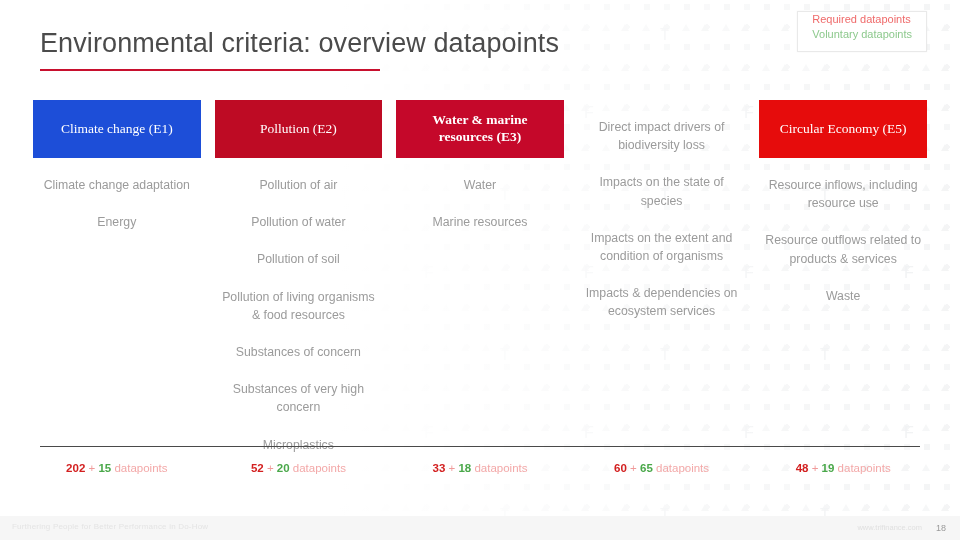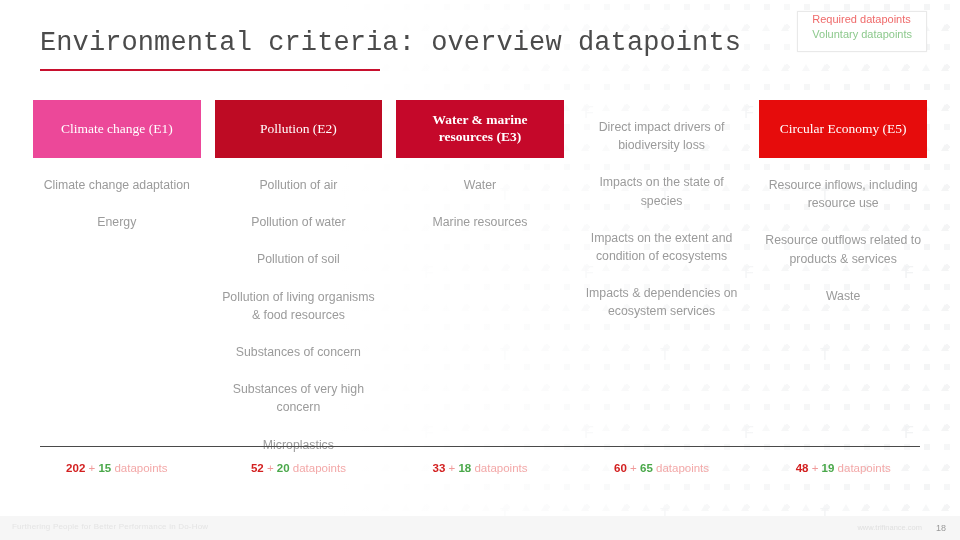"Environmental criteria: overview" .title { font-family: Liberation Mono, monospace -> Liberation Sans, sans-serif }
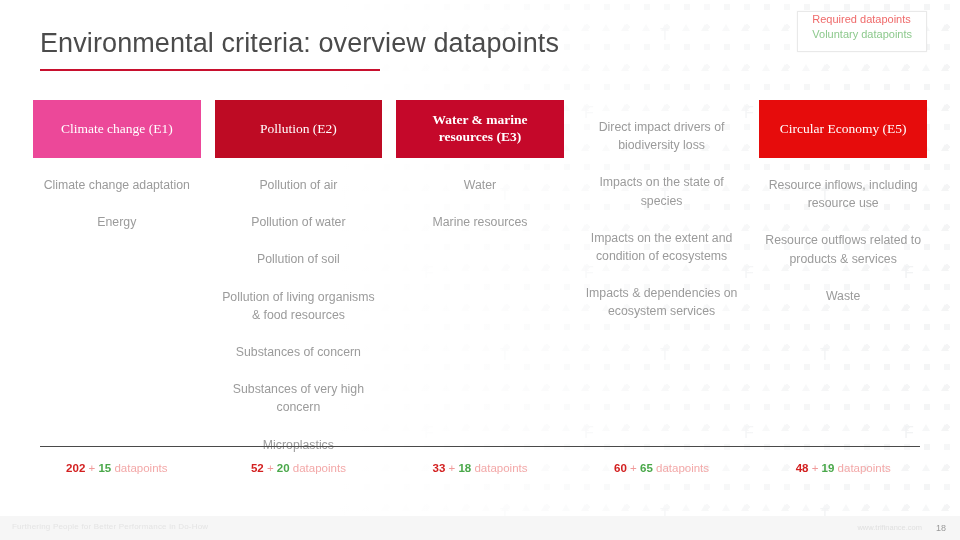"Climate change (E1)" div.col-head { background: #ec4899 -> #1d4ed8 }
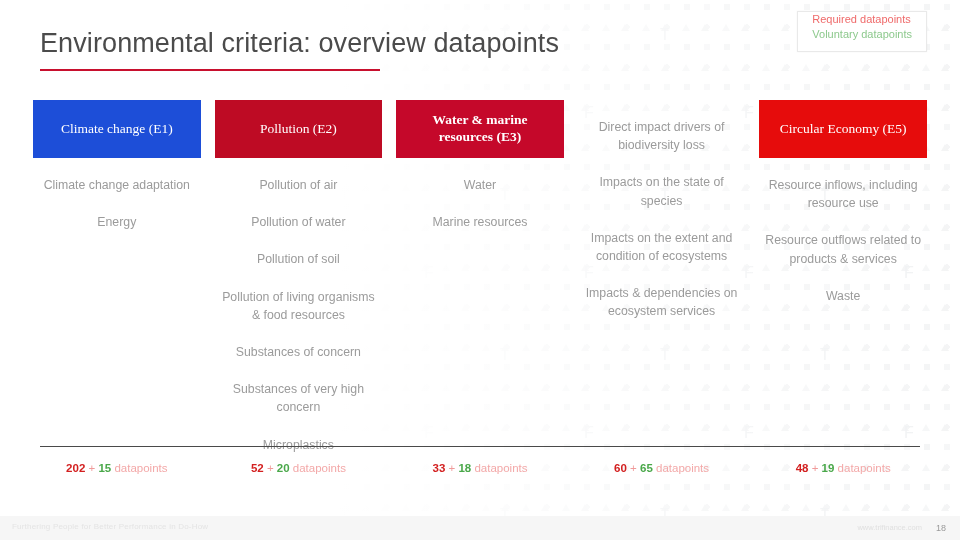"Impacts on the extent and" div.col-item { text: ecosystems -> organisms }
